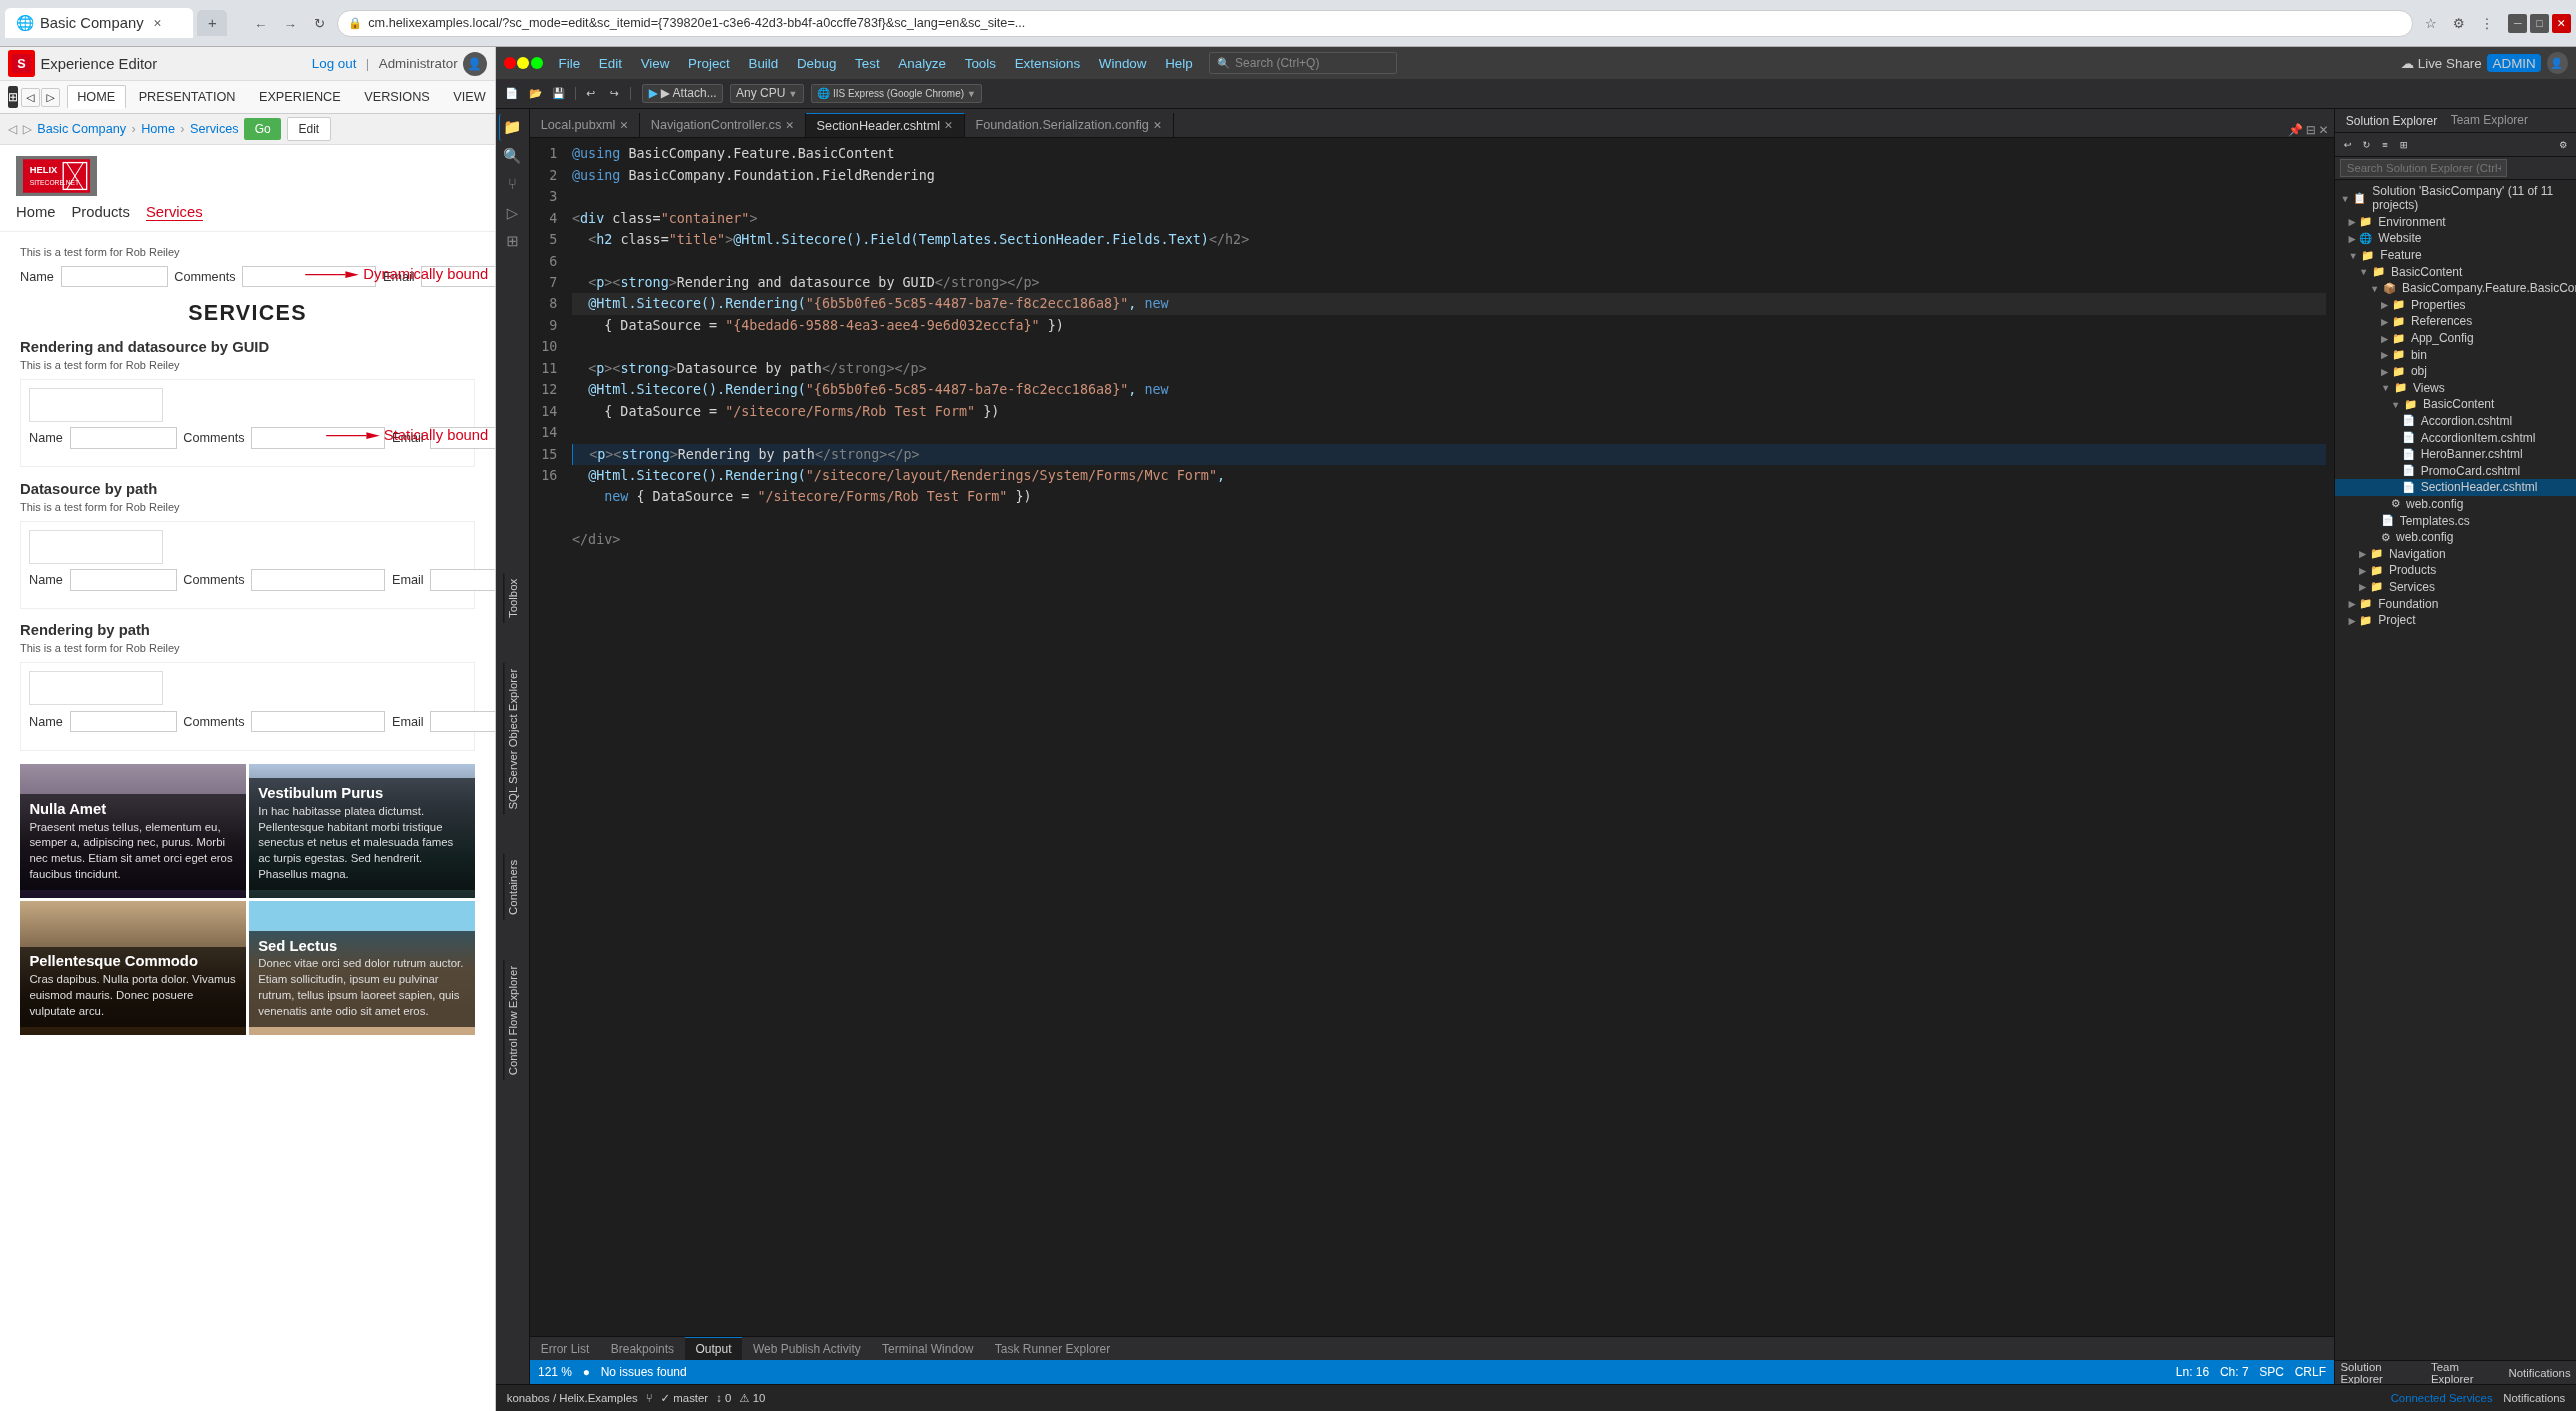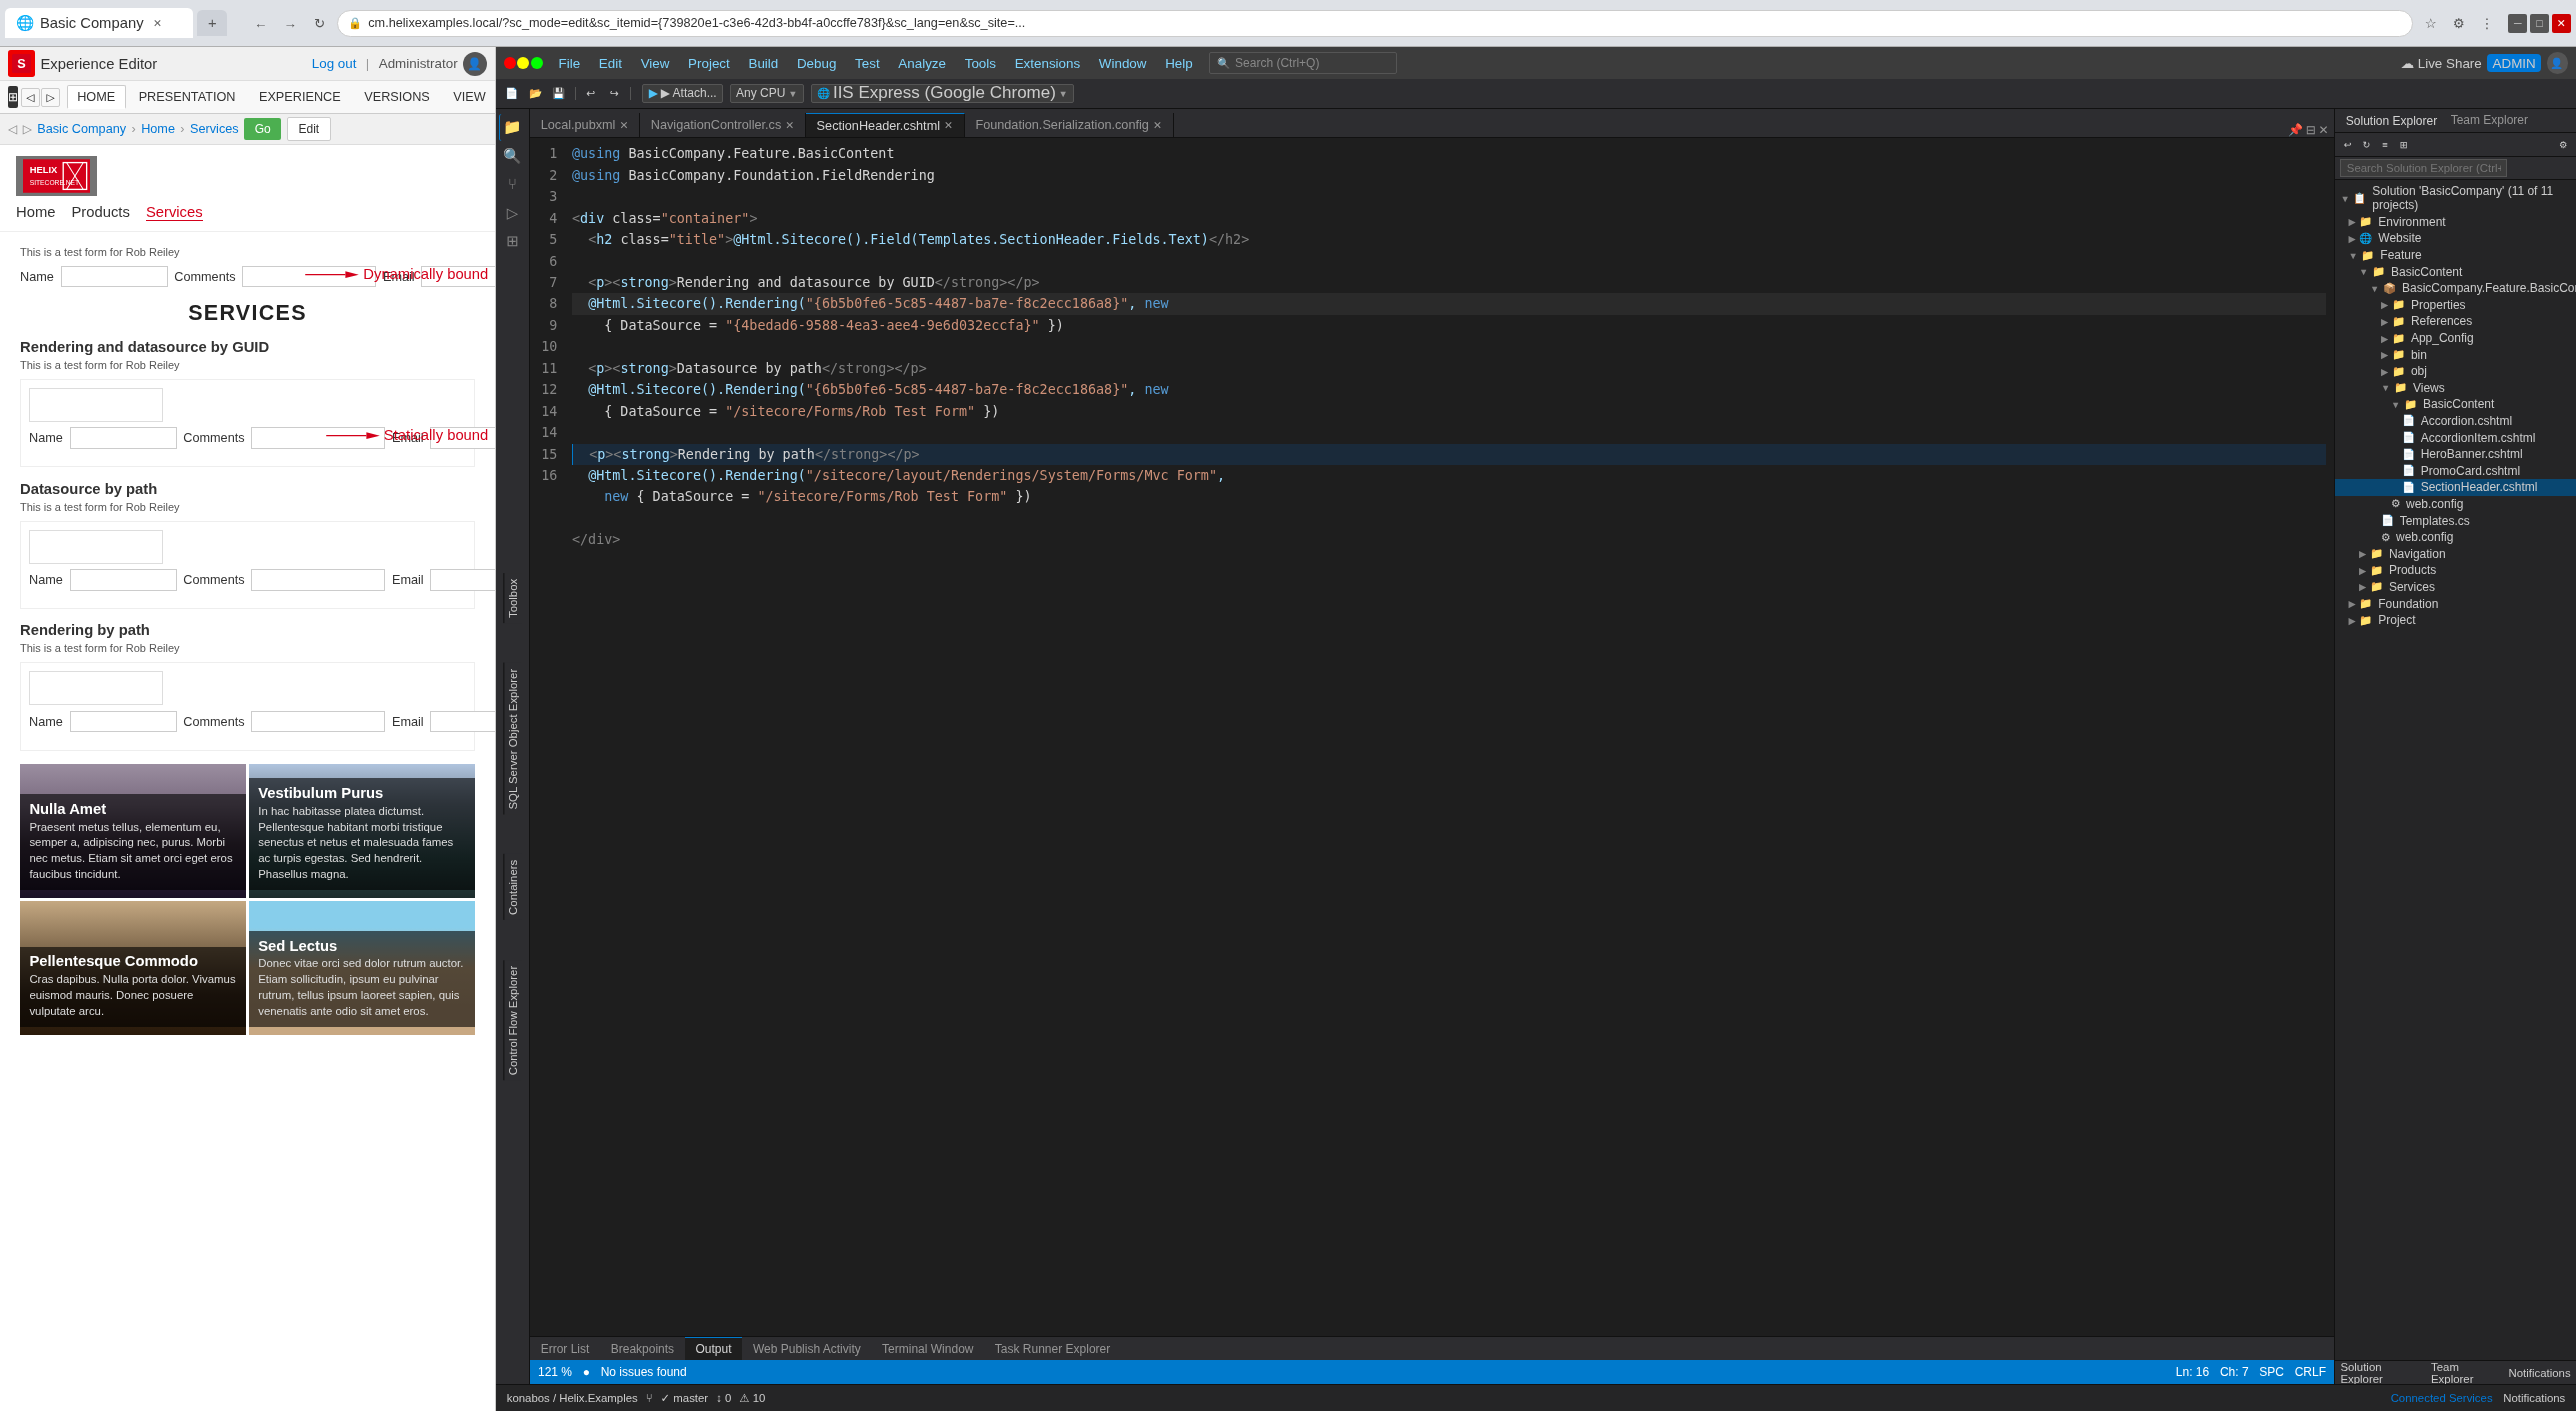"IIS Express (Google Chrome)" span { font-size: 17px -> 10px }
